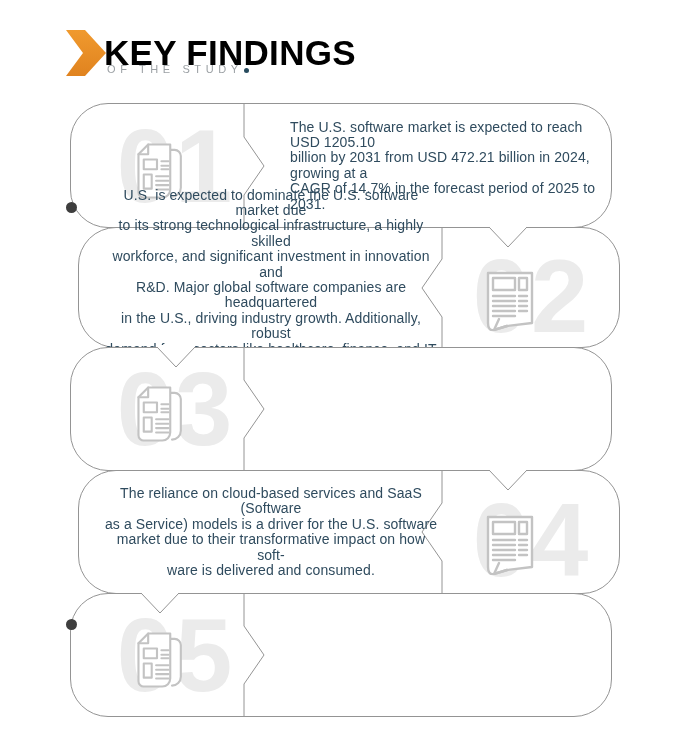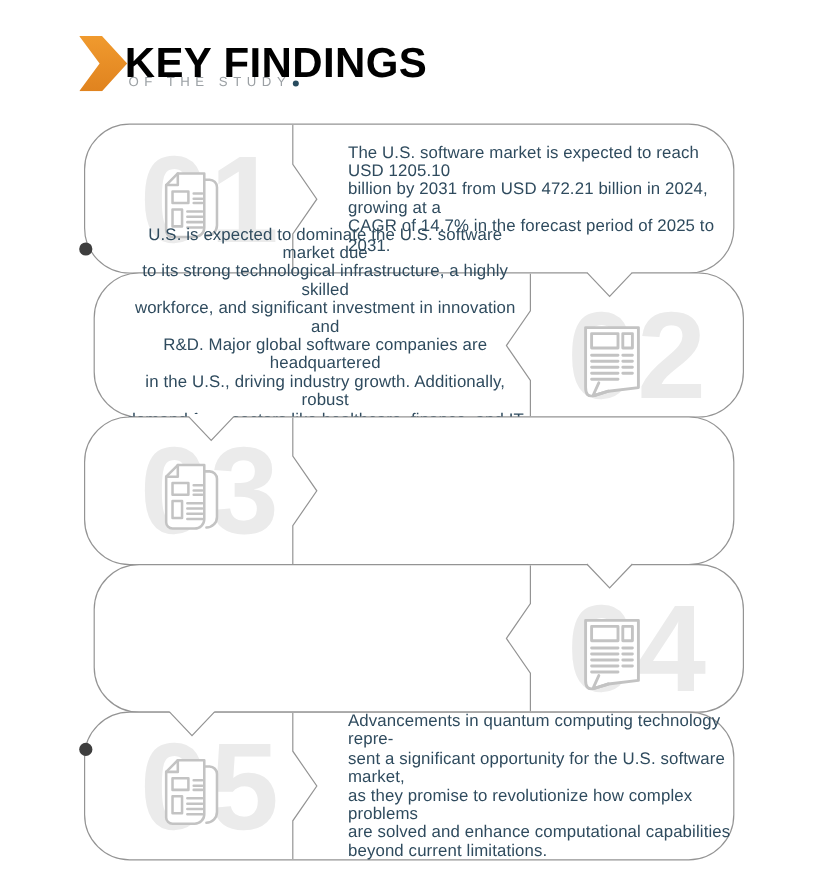"The reliance on cloud-based services" p.txt { html: none -> <p>The reliance on cloud-based services and SaaS (Software as a Service) models is a driver for the U.S. software market due to their transformative impact on how soft- ware is delivered and consumed.</p> }
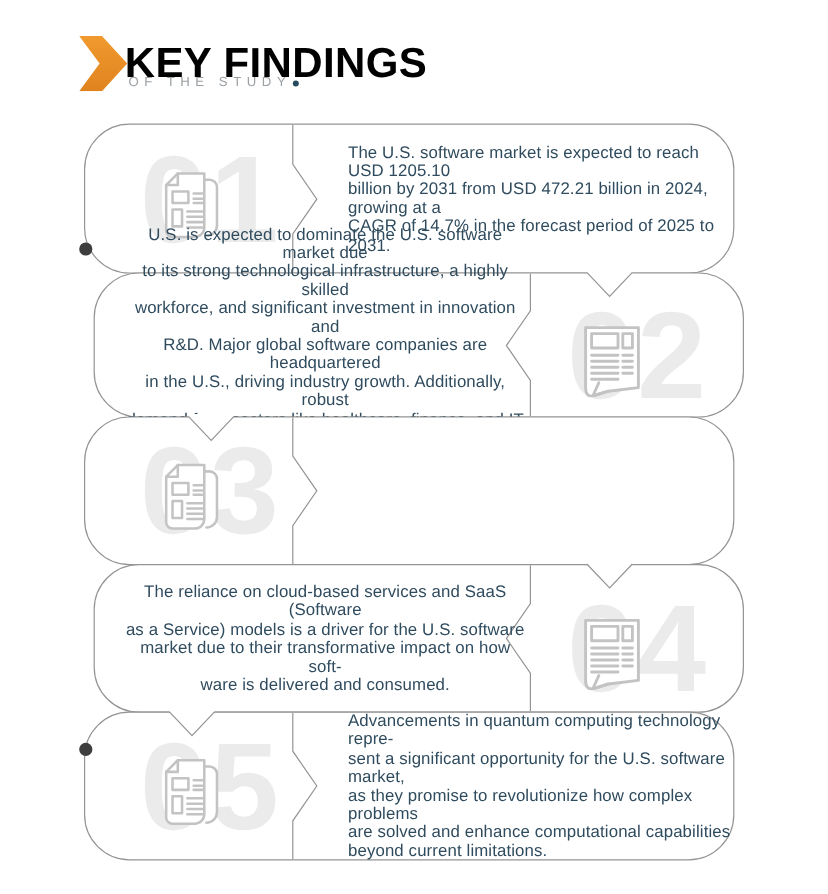"Advancements in quantum computing" p.txt { html: <p>Advancements in quantum computing technology repre- sent a significant opportunity for the U.S. software market, as they promise to revolutionize how complex problems are solved and enhance computational capabilities beyond current limitations.</p> -> none }
